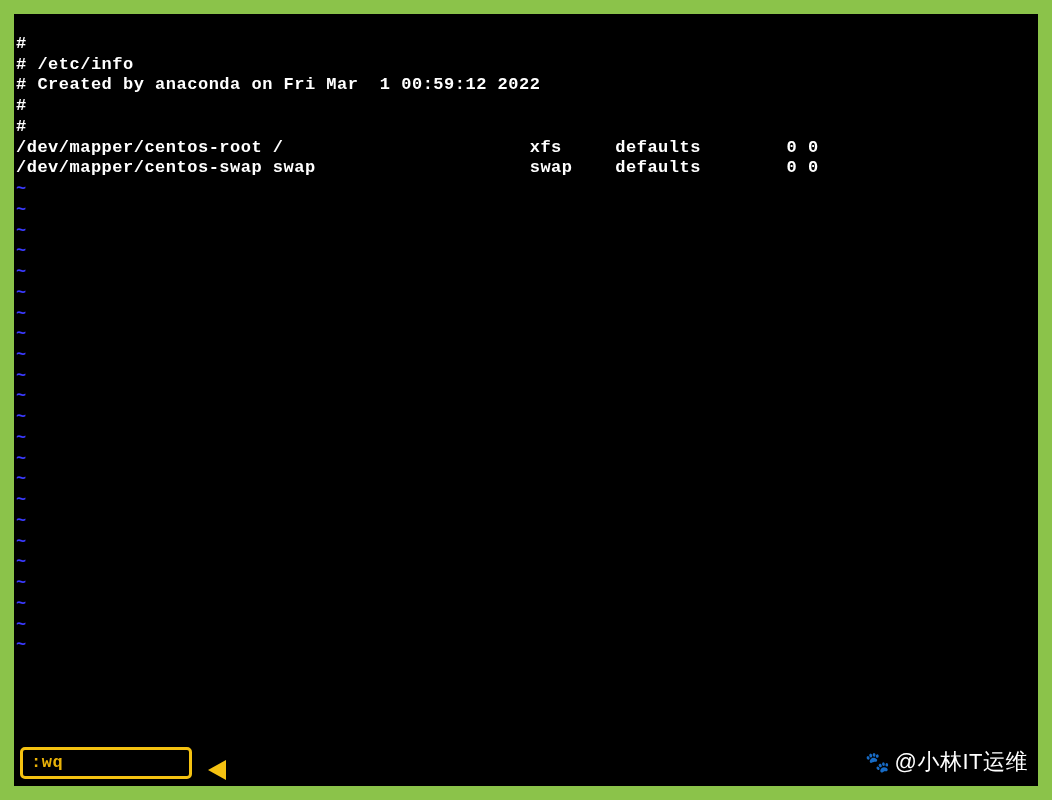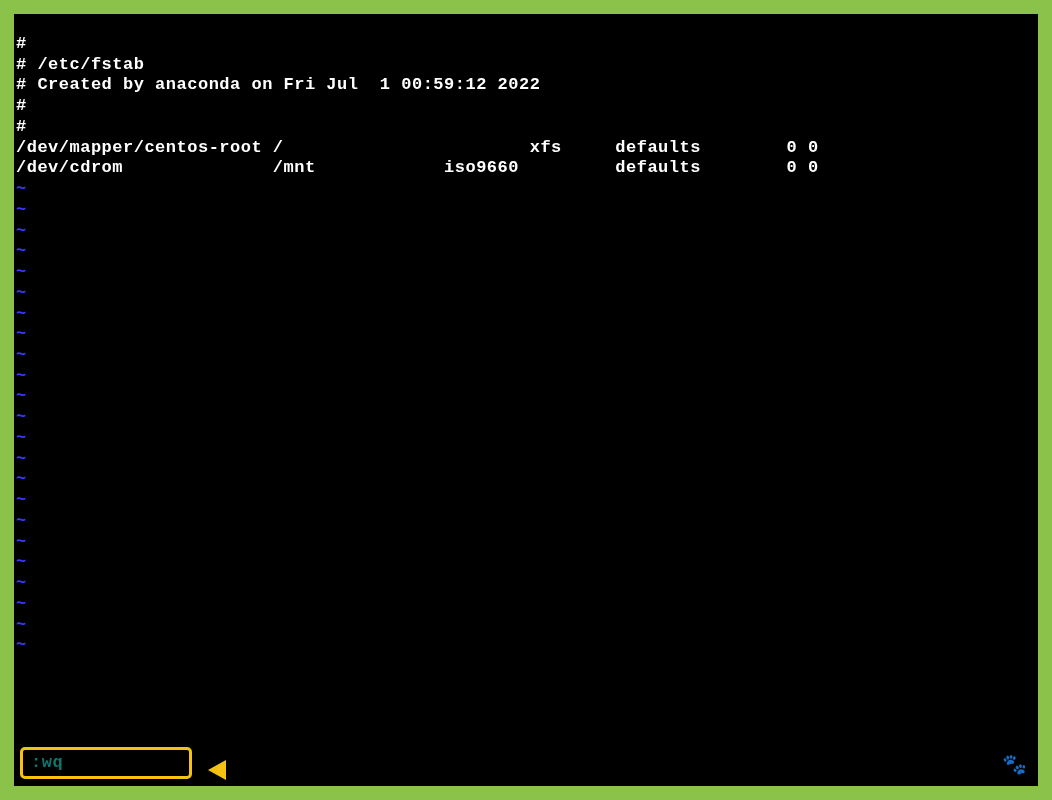"# /etc/fstab" div.content-line { text: /etc/fstab -> /etc/info }
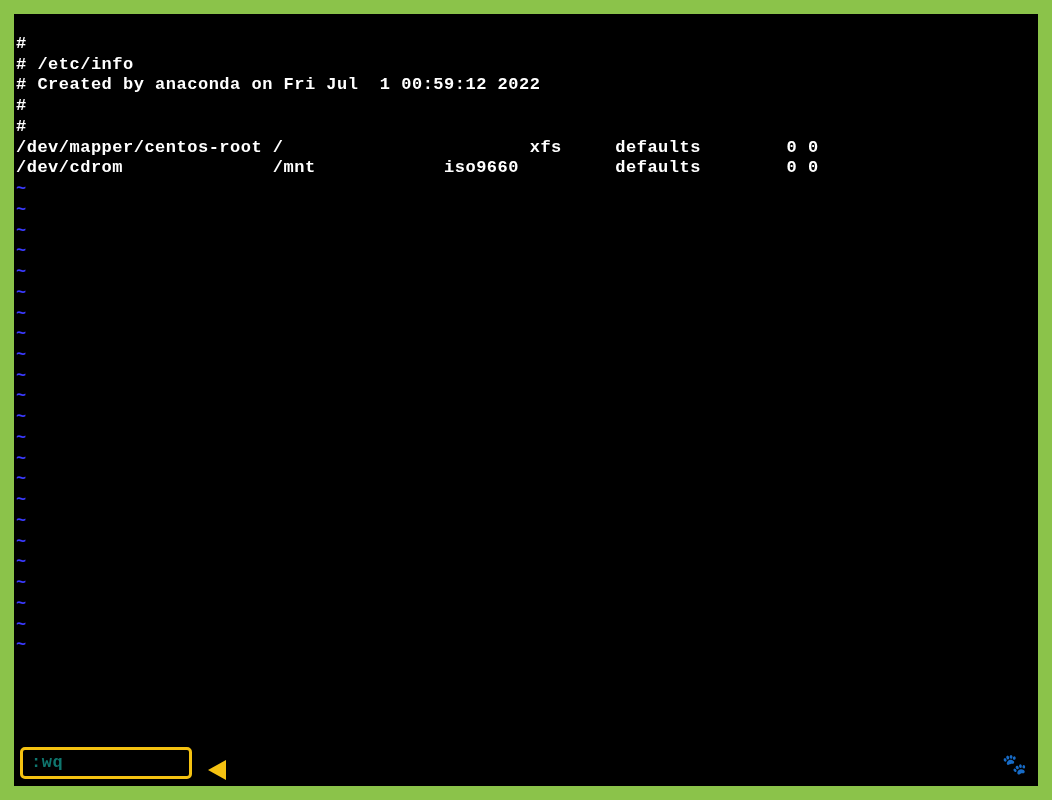"# Created by anaconda on" div.content-line { text: Jul -> Mar }
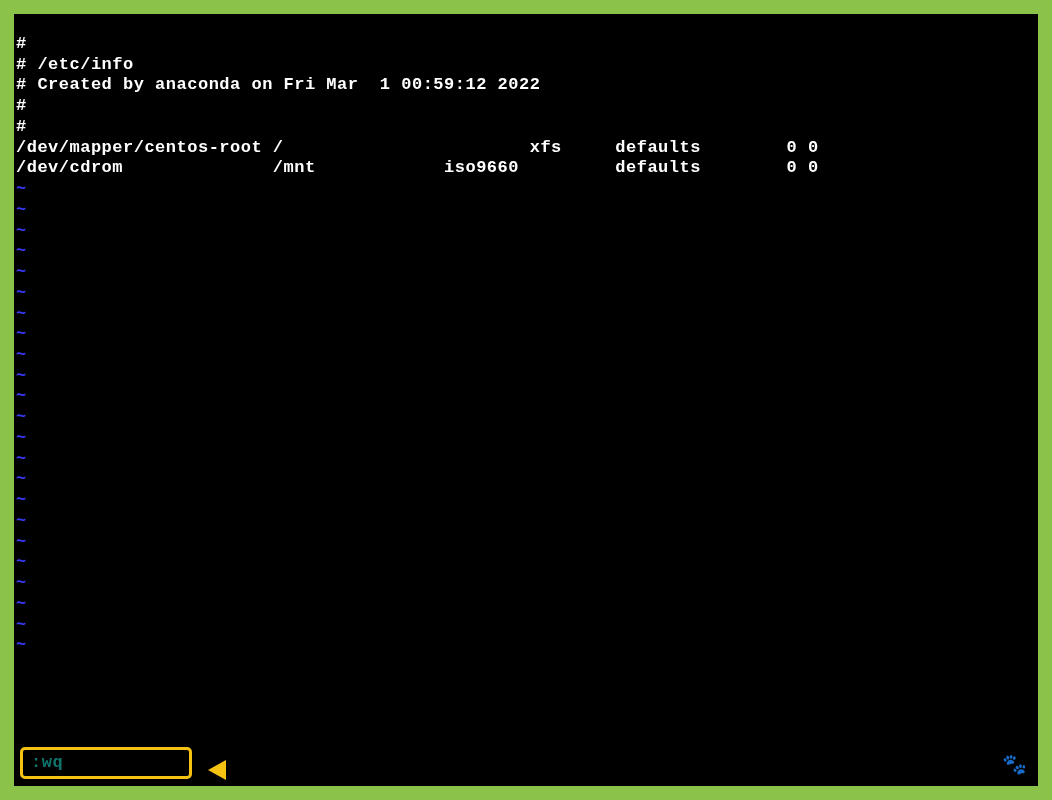"/dev/mapper/centos-swap swap swap" div.content-line { html: none -> <div>/dev/mapper/centos-swap swap swap defaults 0 0</div> }
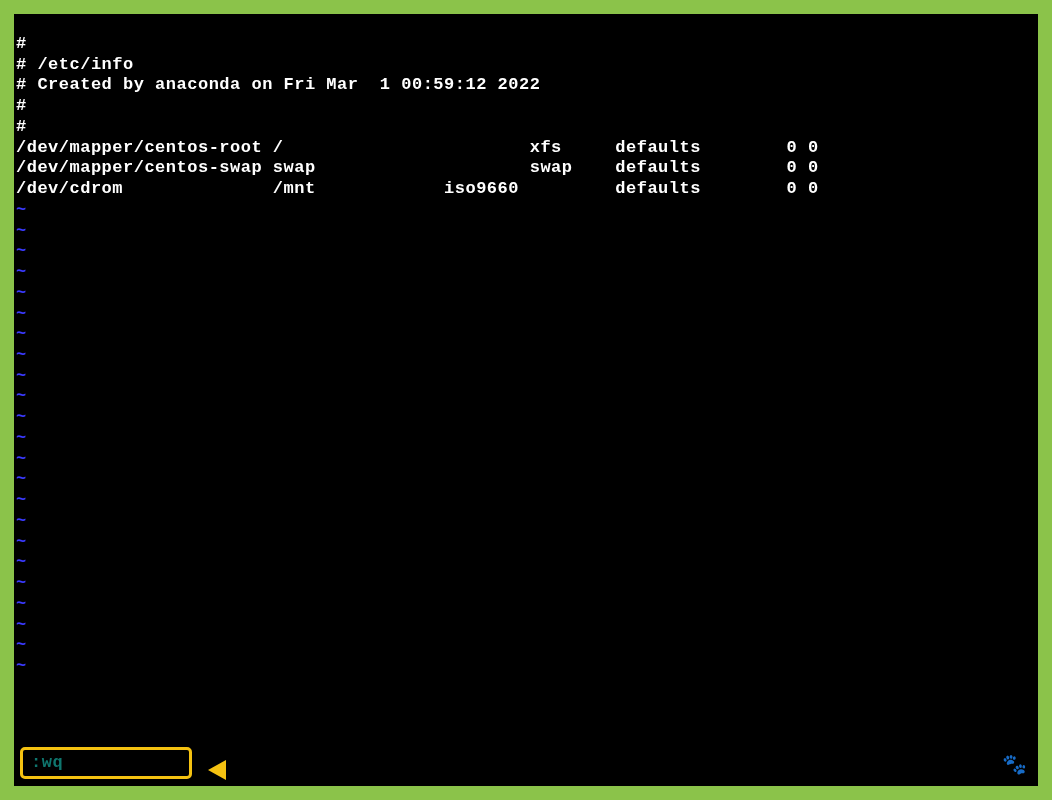"/dev/cdrom /mnt iso9660 defaults 0" div.content-line { html: <div>/dev/cdrom /mnt iso9660 defaults 0 0</div> -> none }
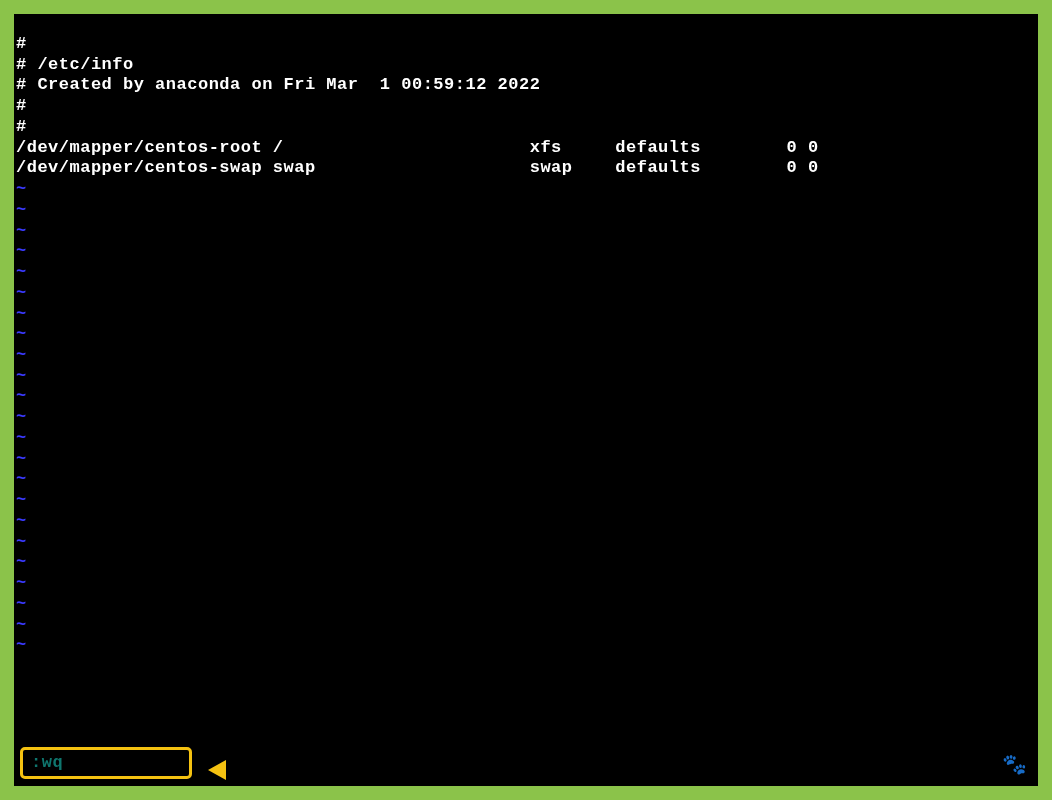":wq" .command-text { color: #0f766e -> #eab308 }
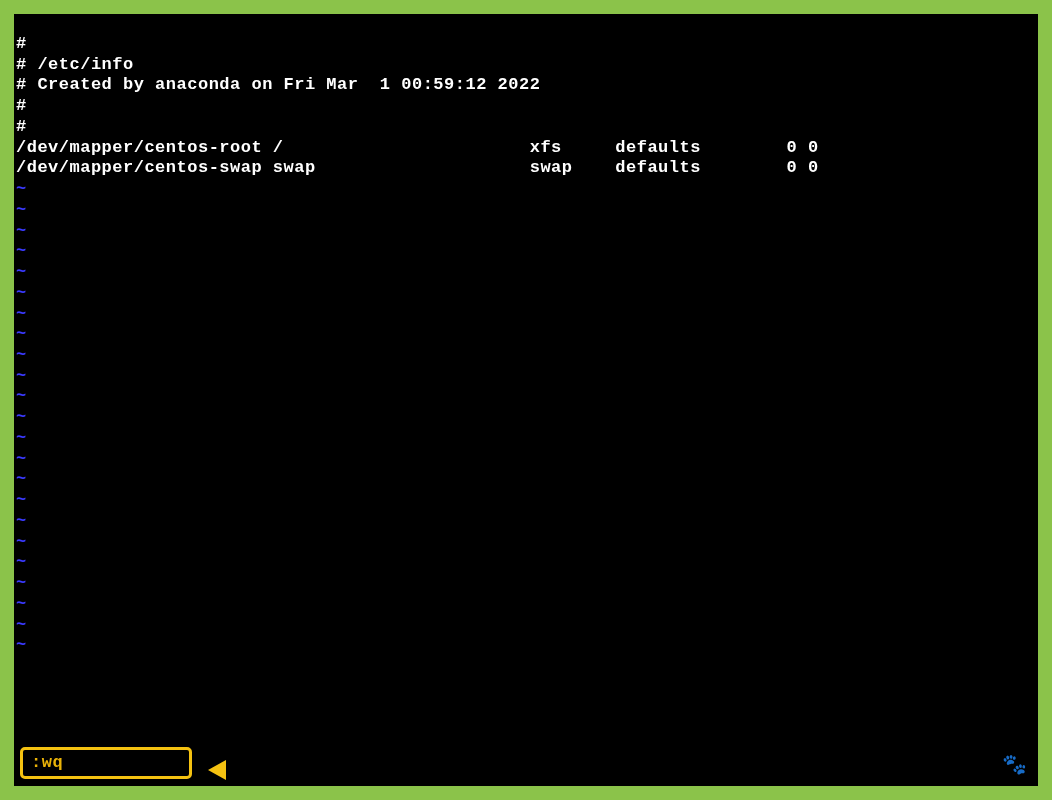"@小林IT运维" span { html: none -> <span>@小林IT运维</span> }
